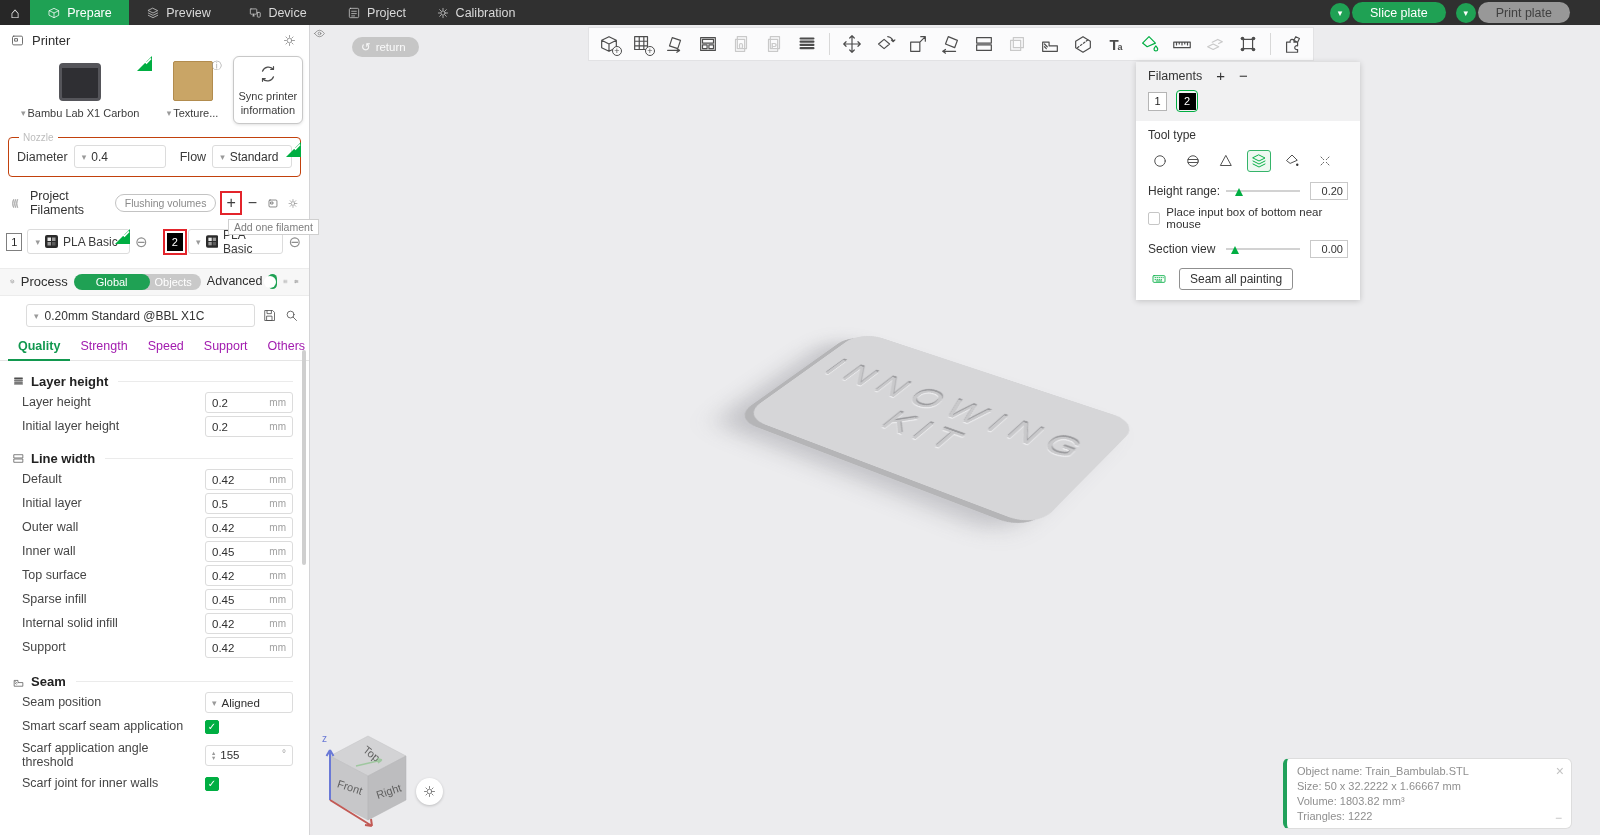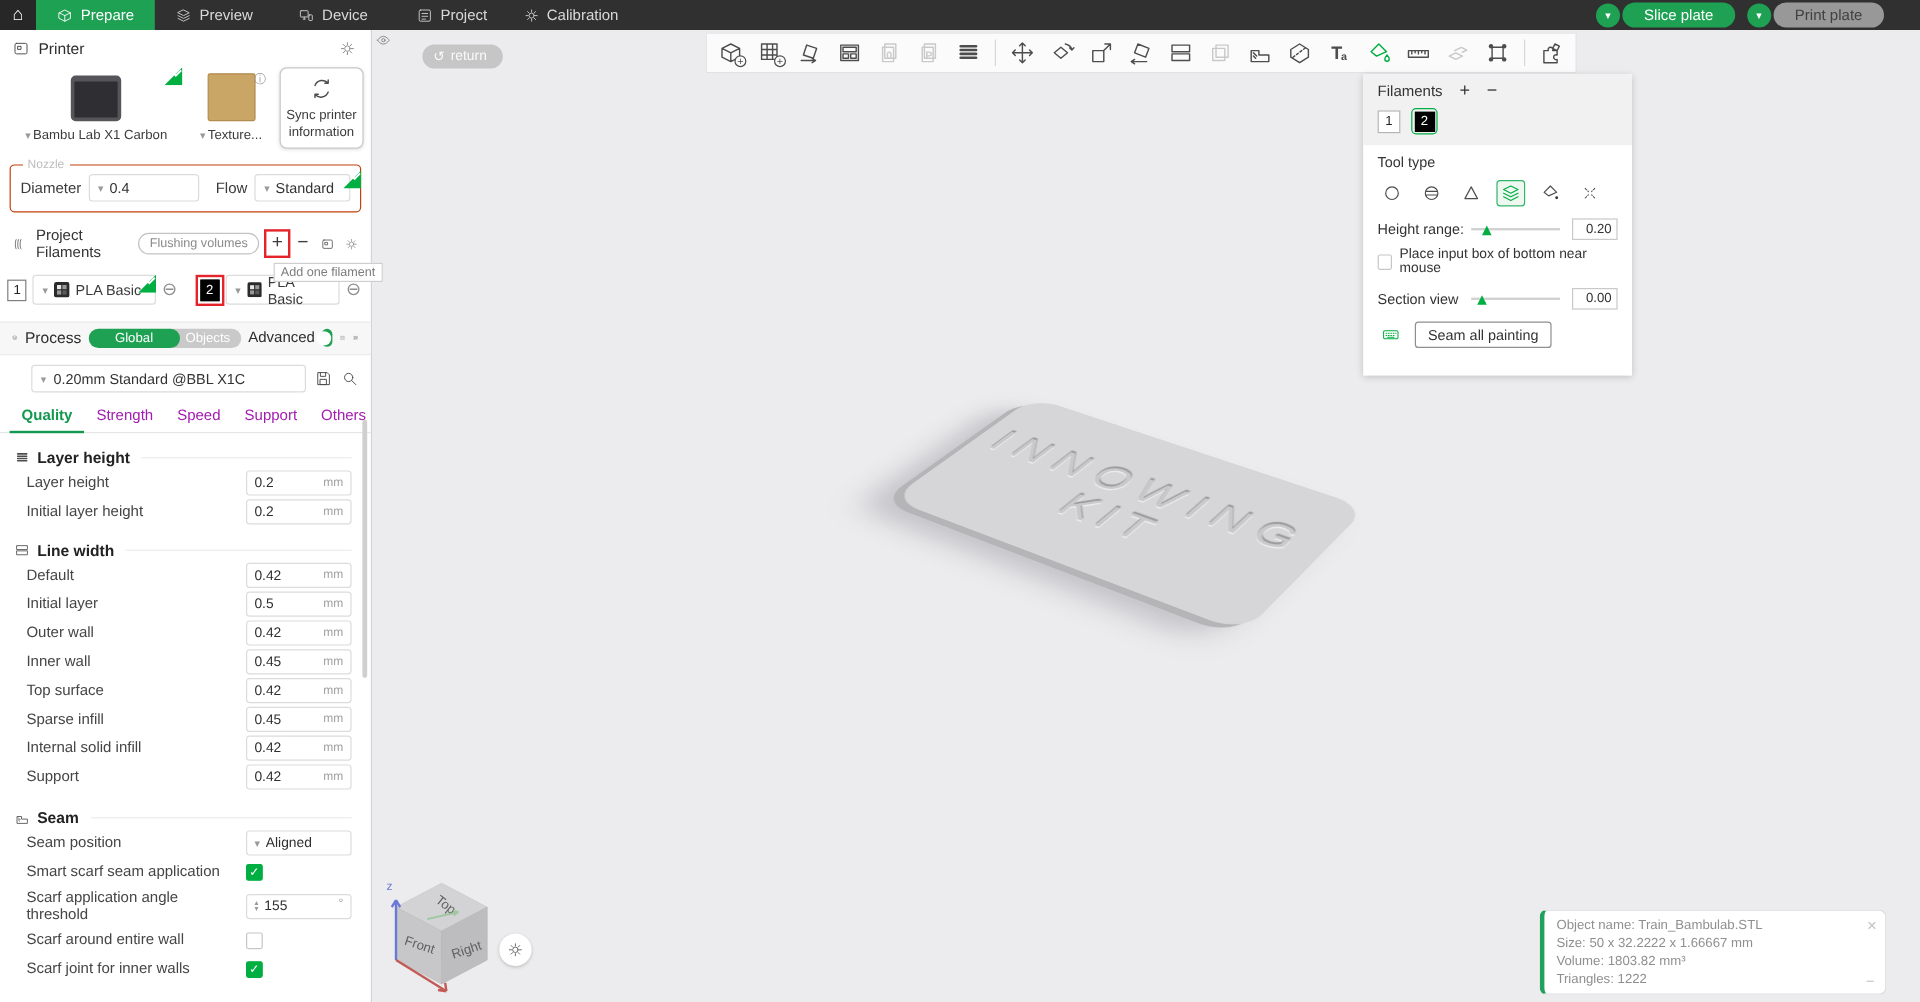"Tool type" .ppbody { padding: 7px 12px 23px -> 7px 12px 10px }
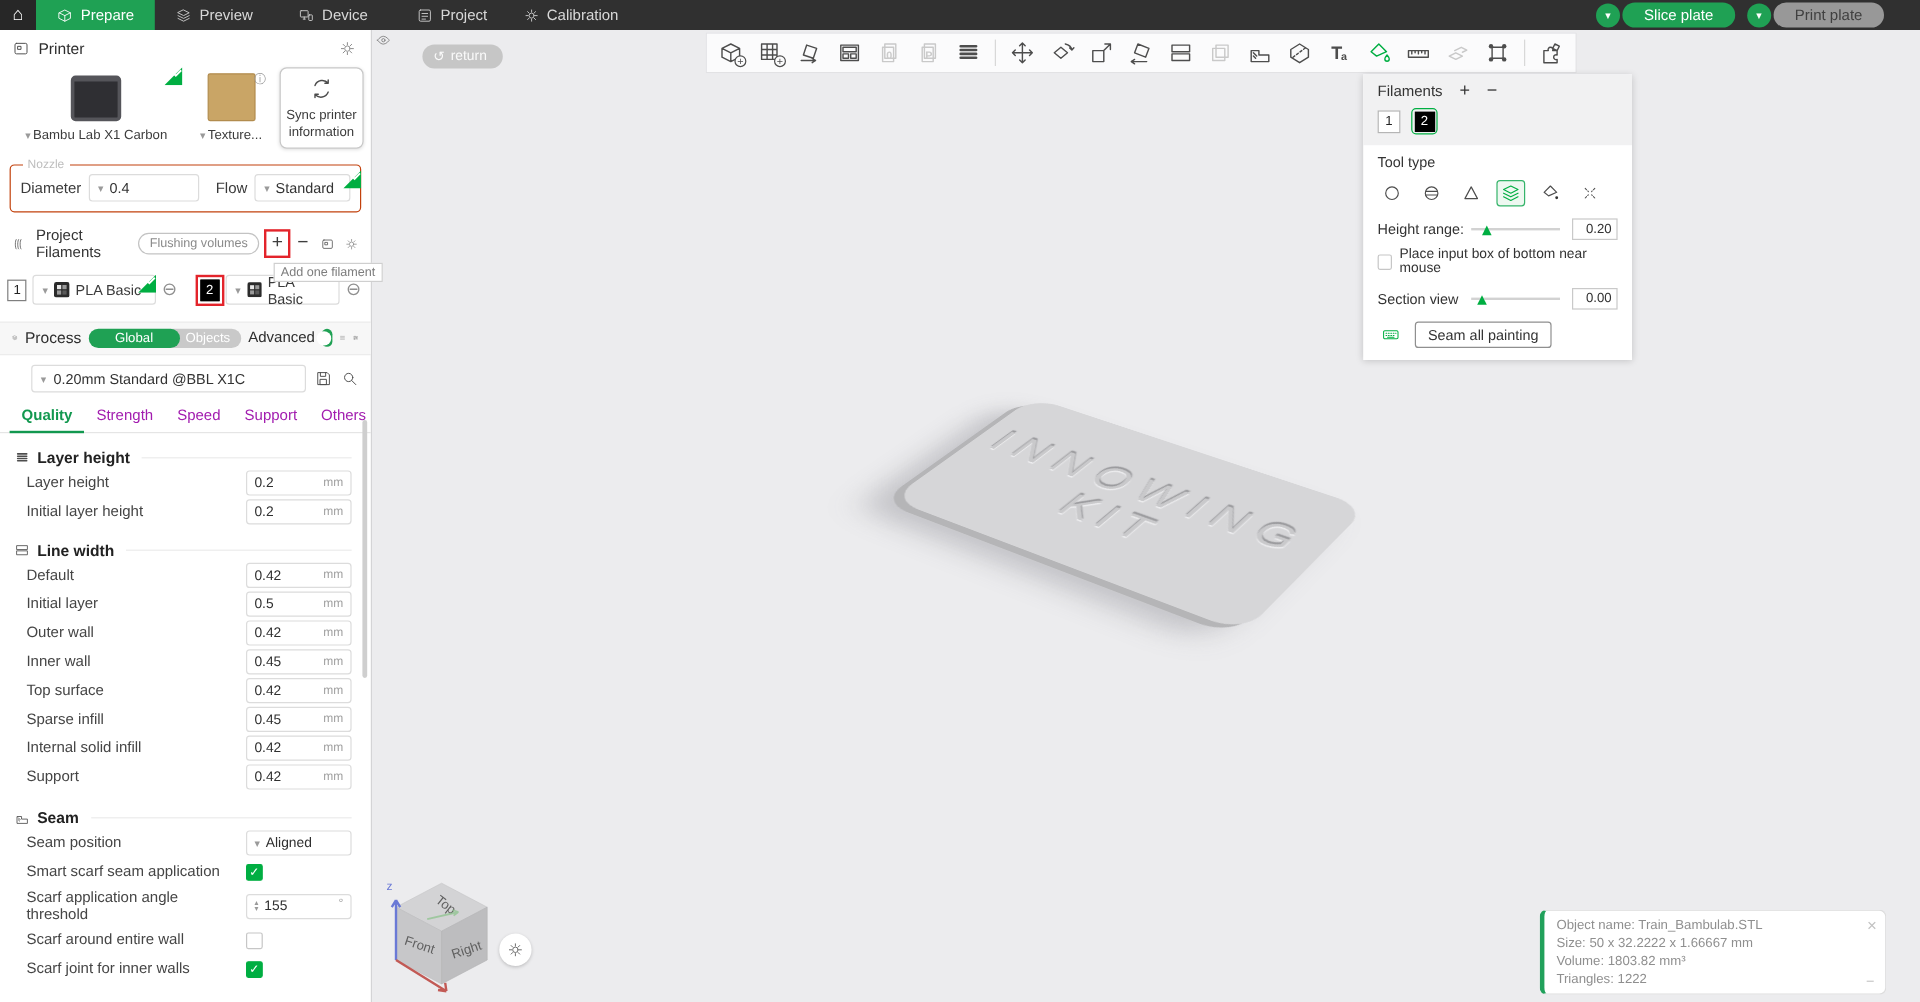"Scarf around entire wall" div.prow { html: <div> <span>Scarf around entire wall</span> <div> <span></span> </div> </div> -> none }
